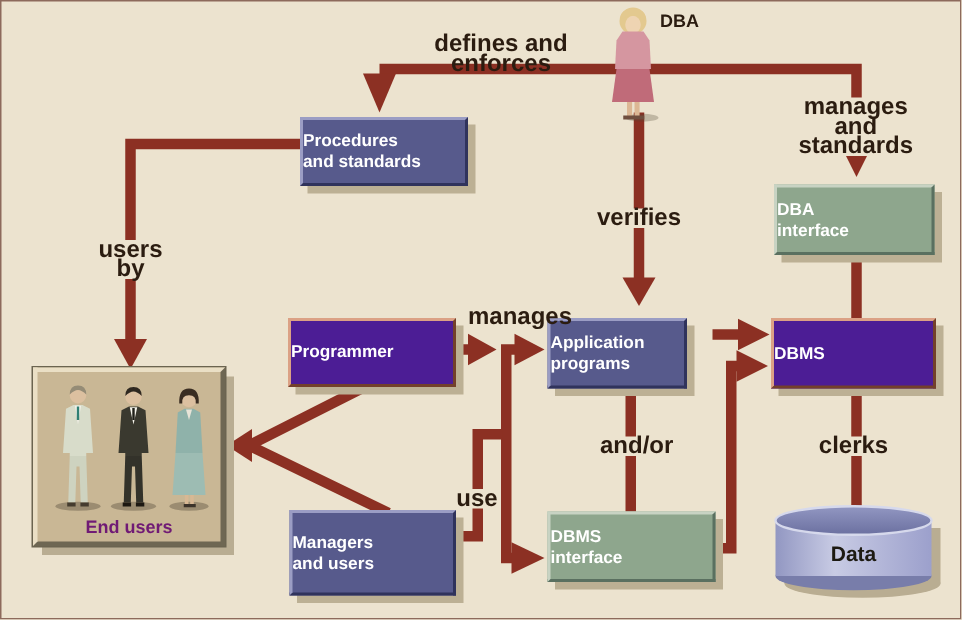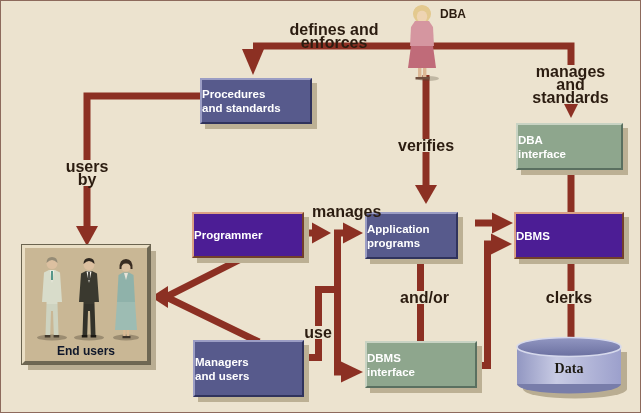"End users" .panel .caption { color: #0f172a -> #701a75 }
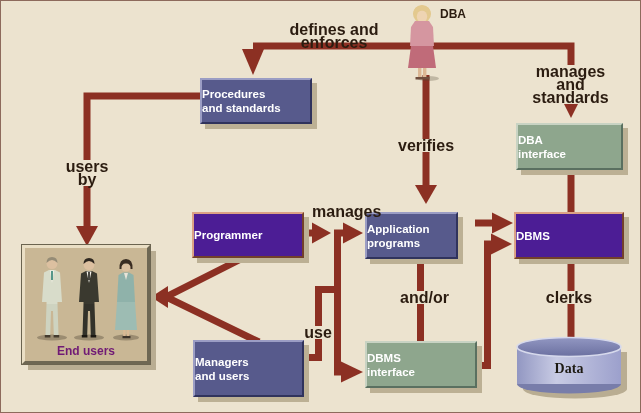"Data" .cyl { font-family: Liberation Serif, serif -> none }
